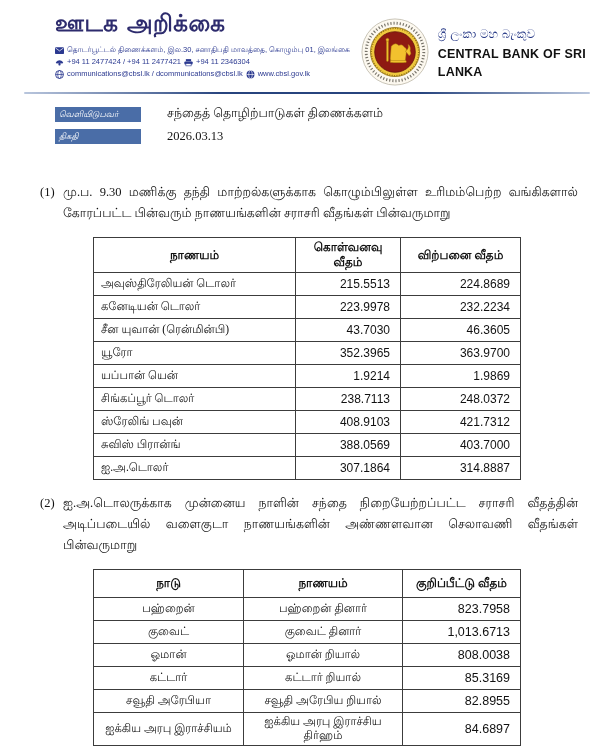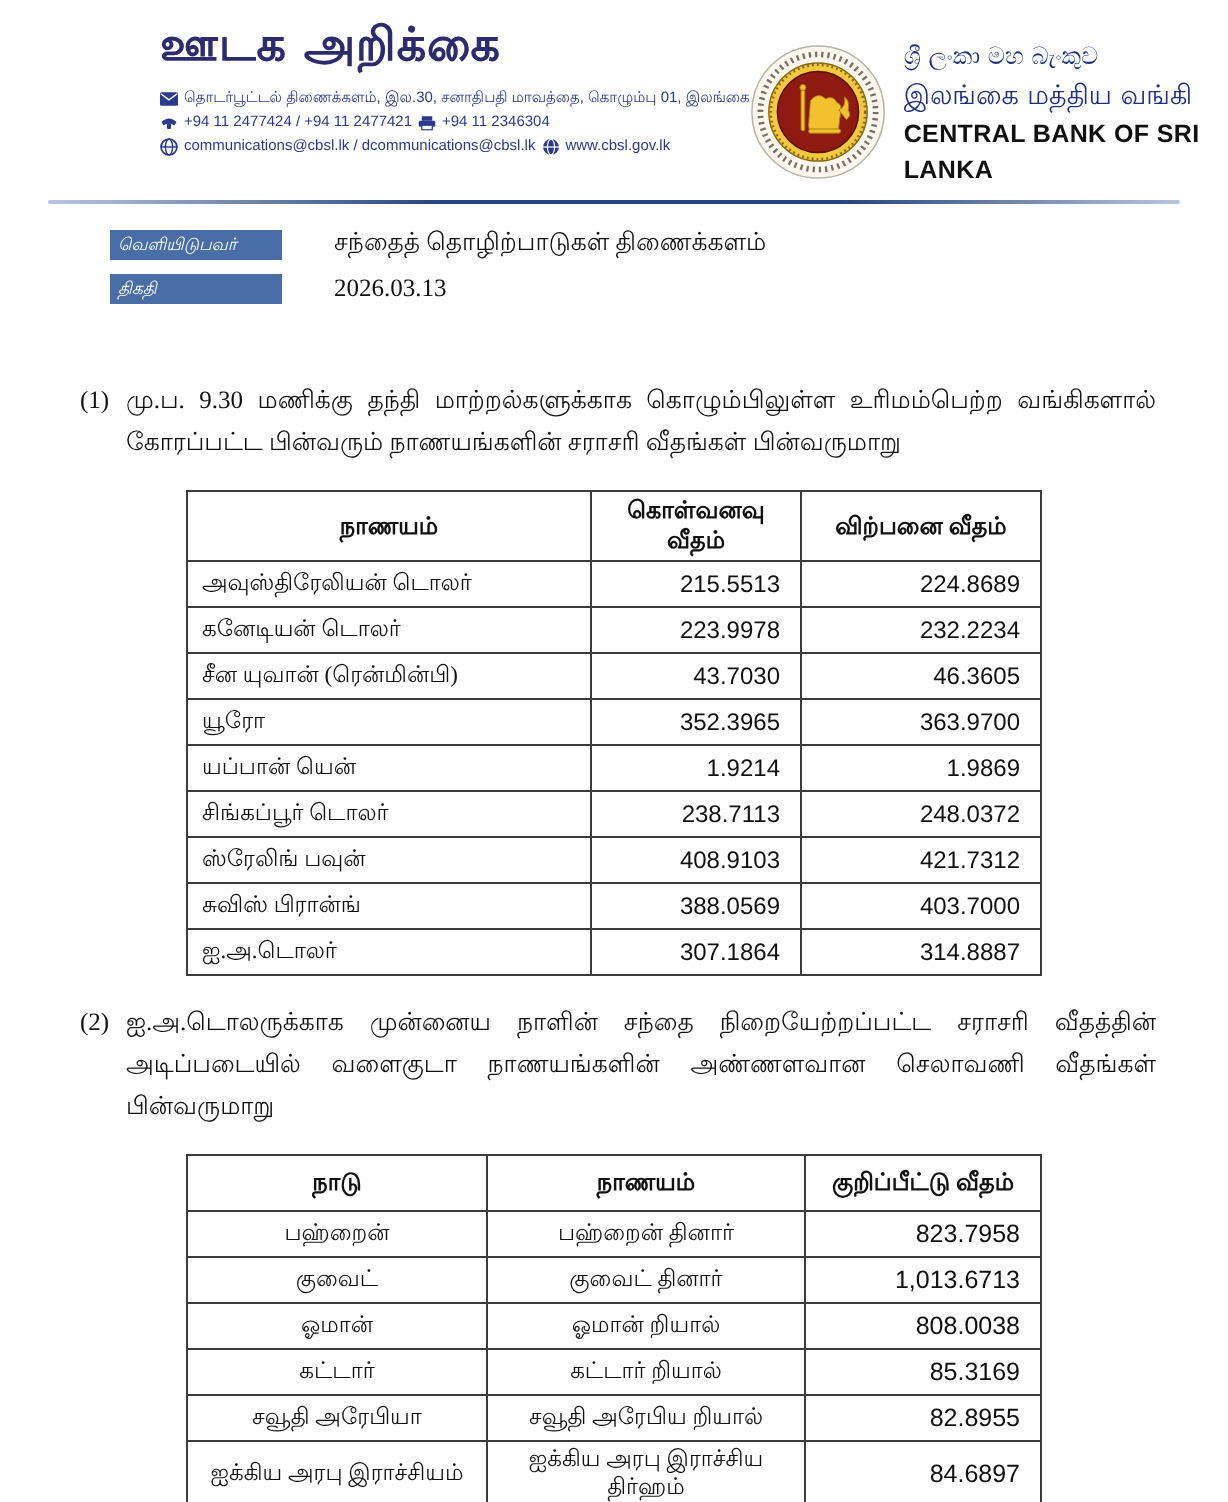"ஊடக அறிக்கை" .masthead { gap: none -> 11px; padding: 10px 8px 0 80px -> 10px 8px 0 55px }
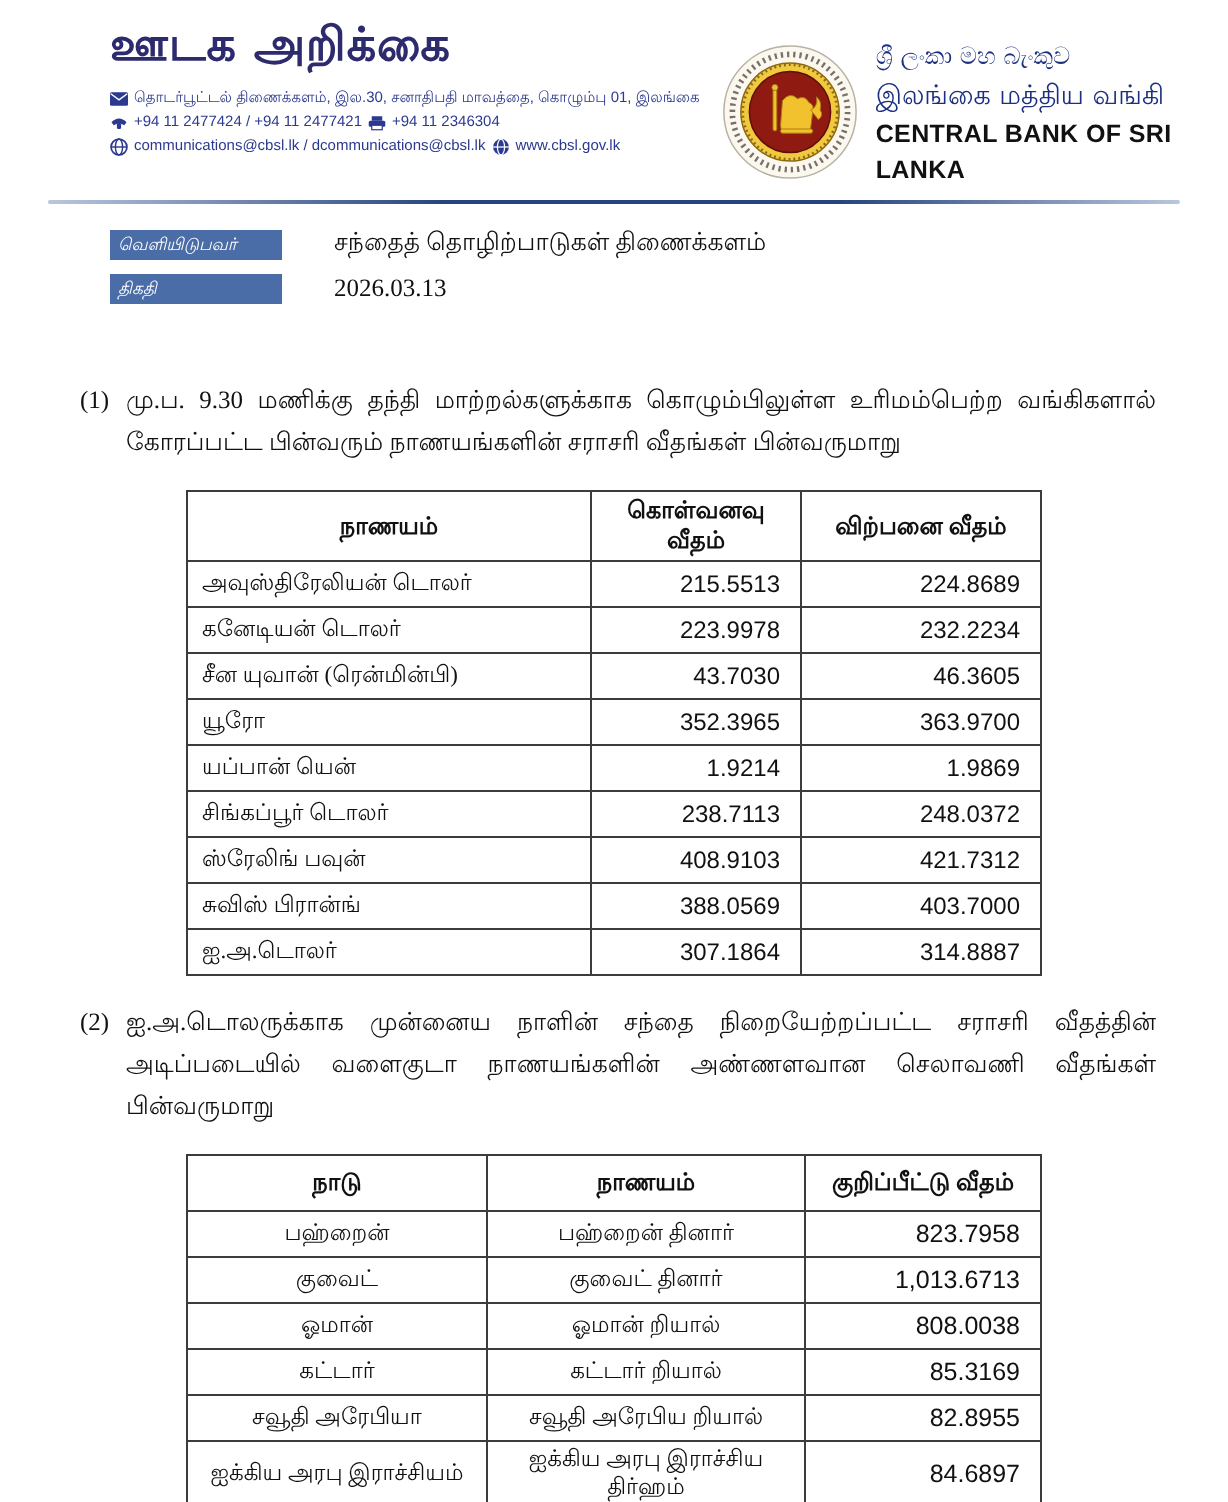"இலங்கை மத்திய வங்கி" span.bank-tamil { html: <span>இலங்கை மத்திய வங்கி</span> -> none }
